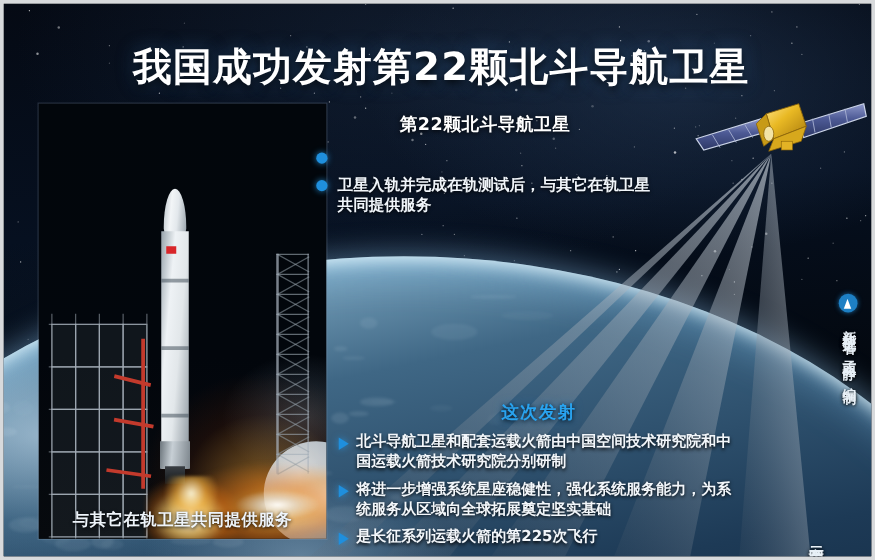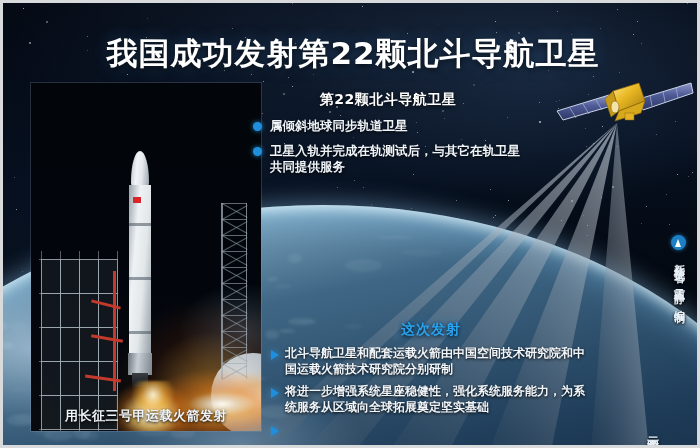"属倾斜地球同步轨道卫星" div.btxt { html: <div>属倾斜地球同步轨道卫星</div> -> none }
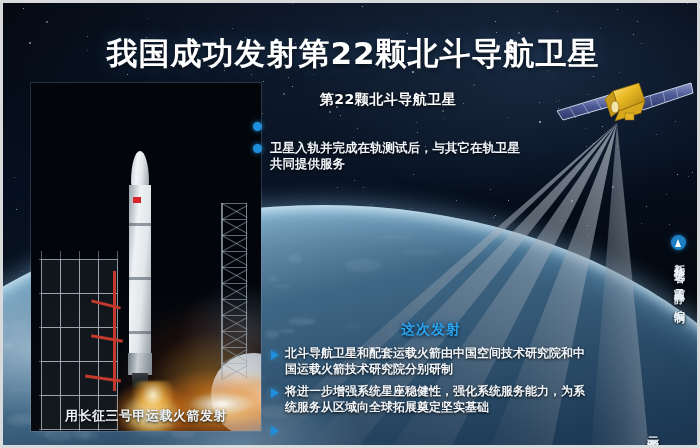"用长征三号甲运载火箭发射" div.photo-cap { text: 用长征三号甲运载火箭发射 -> 与其它在轨卫星共同提供服务 }
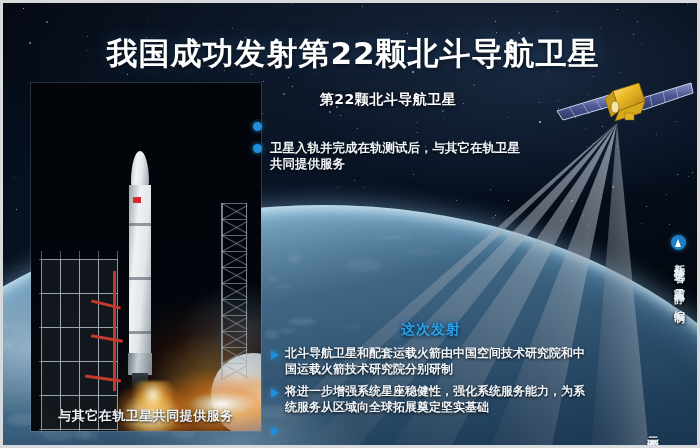"是长征系列运载火箭的第225次飞行" div.ttxt { html: none -> <div>是长征系列运载火箭的第225次飞行</div> }
